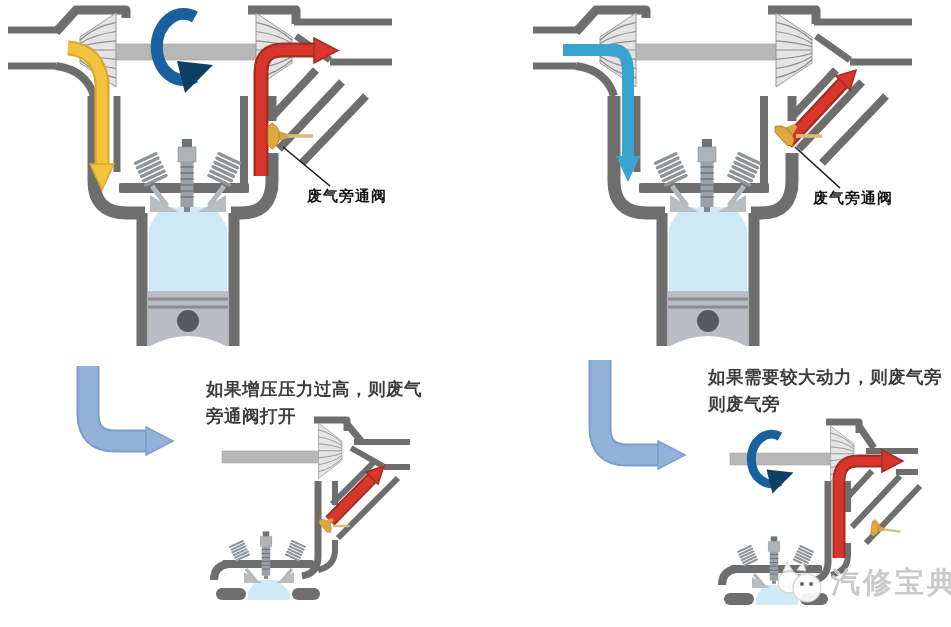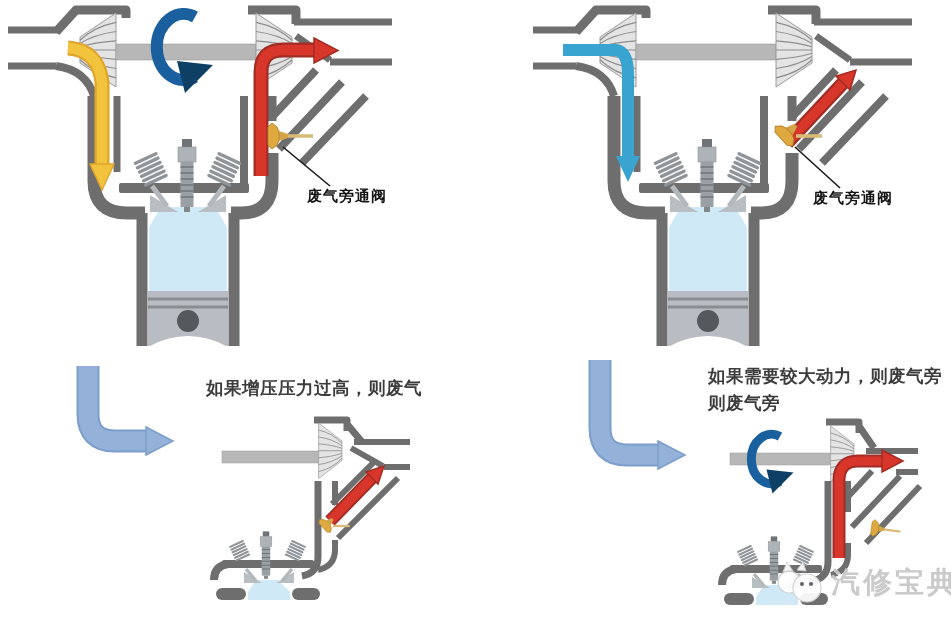"废气旁通阀" #stage { font-family: Liberation Mono, monospace -> Liberation Sans, sans-serif }
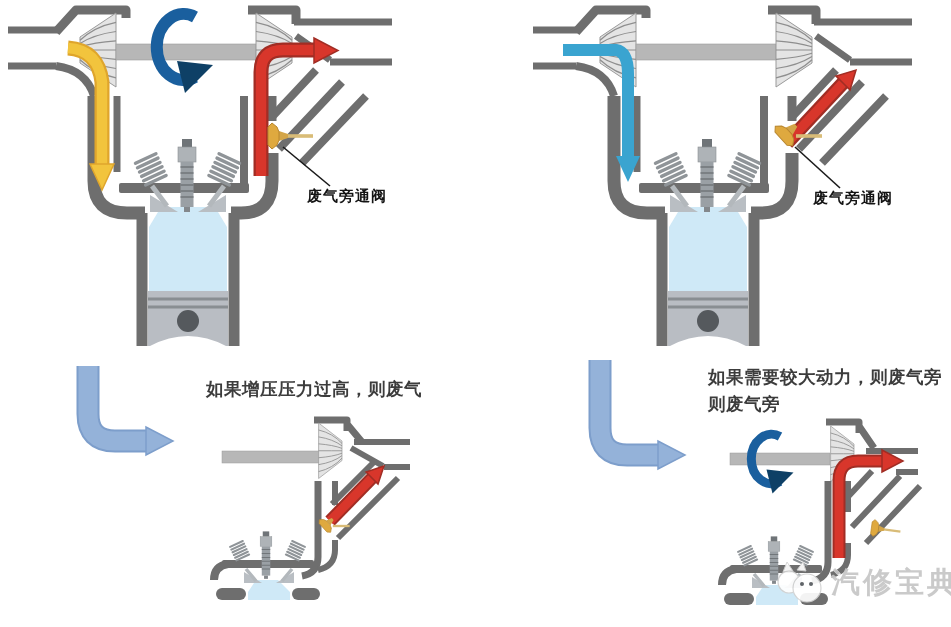"旁通阀打开" div { html: none -> <div>旁通阀打开</div> }
